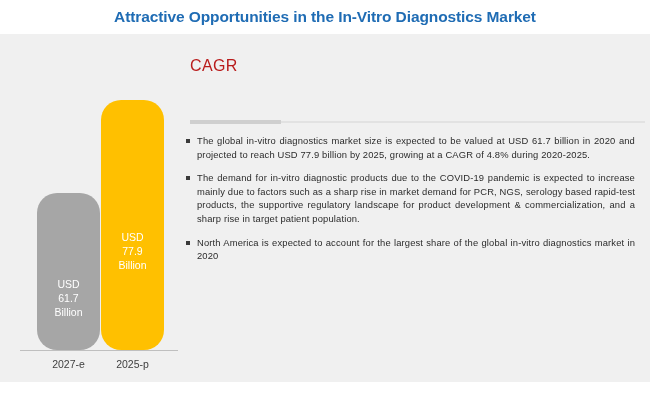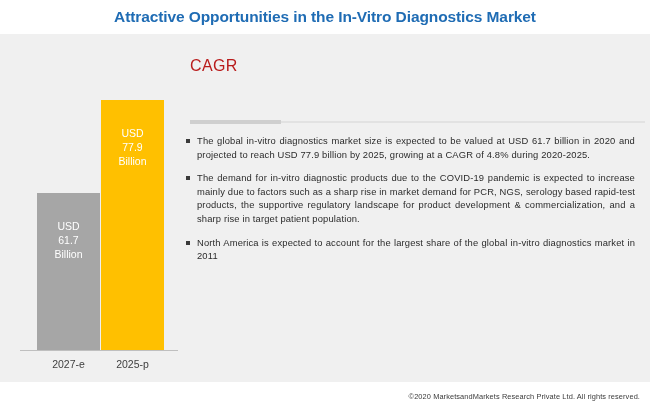"USD" .bar { align-items: none -> center; border-radius: none -> 20px }
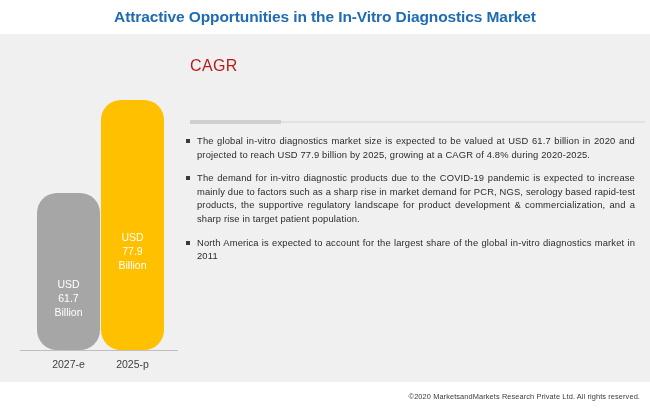"North America is expected to" span.bullet-text { text: 2011 -> 2020 }
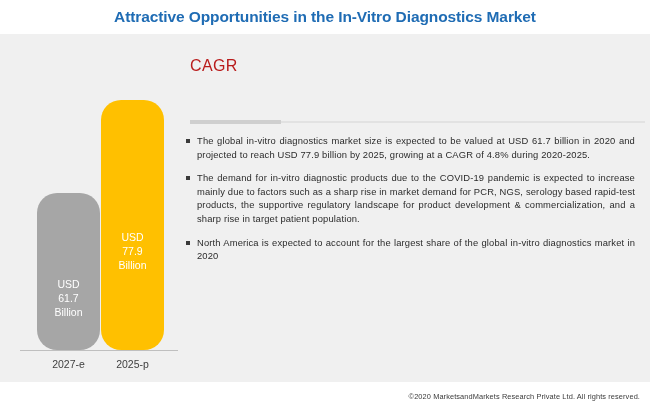"©2020 MarketsandMarkets Research Private" div { html: <div> <div>©2020 MarketsandMarkets Research Private Ltd. All rights reserved.</div> </div> -> none }
